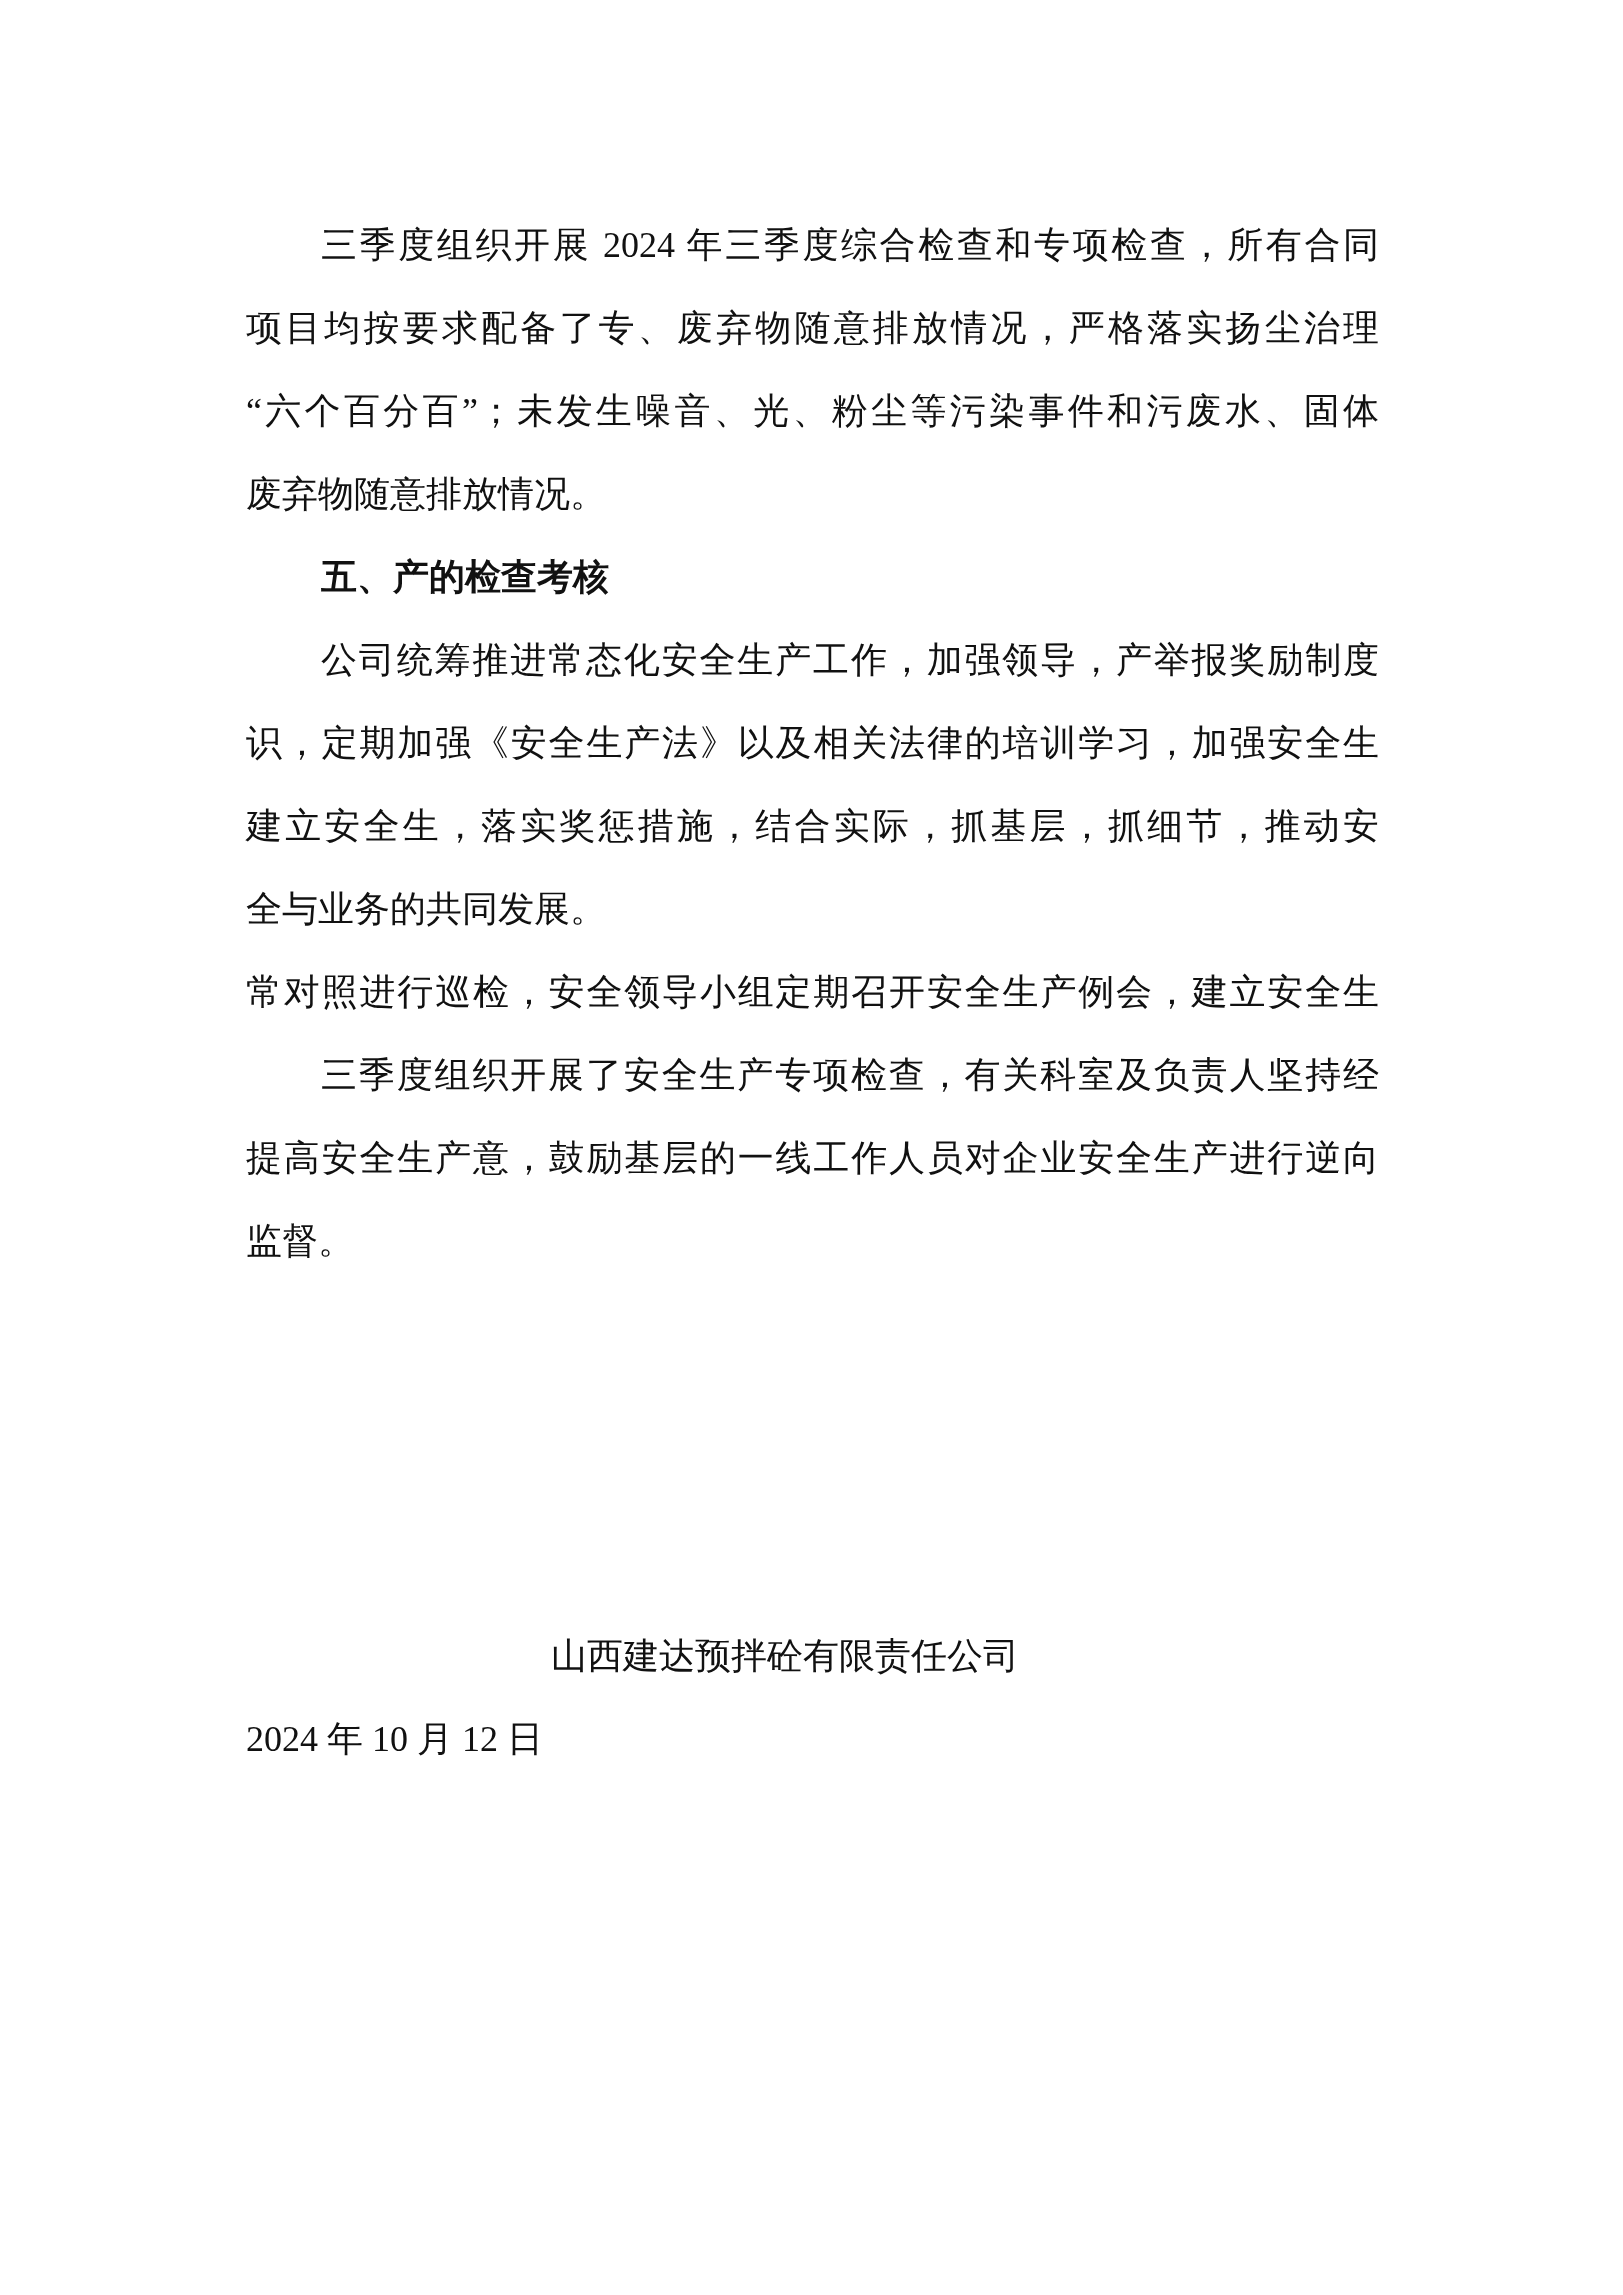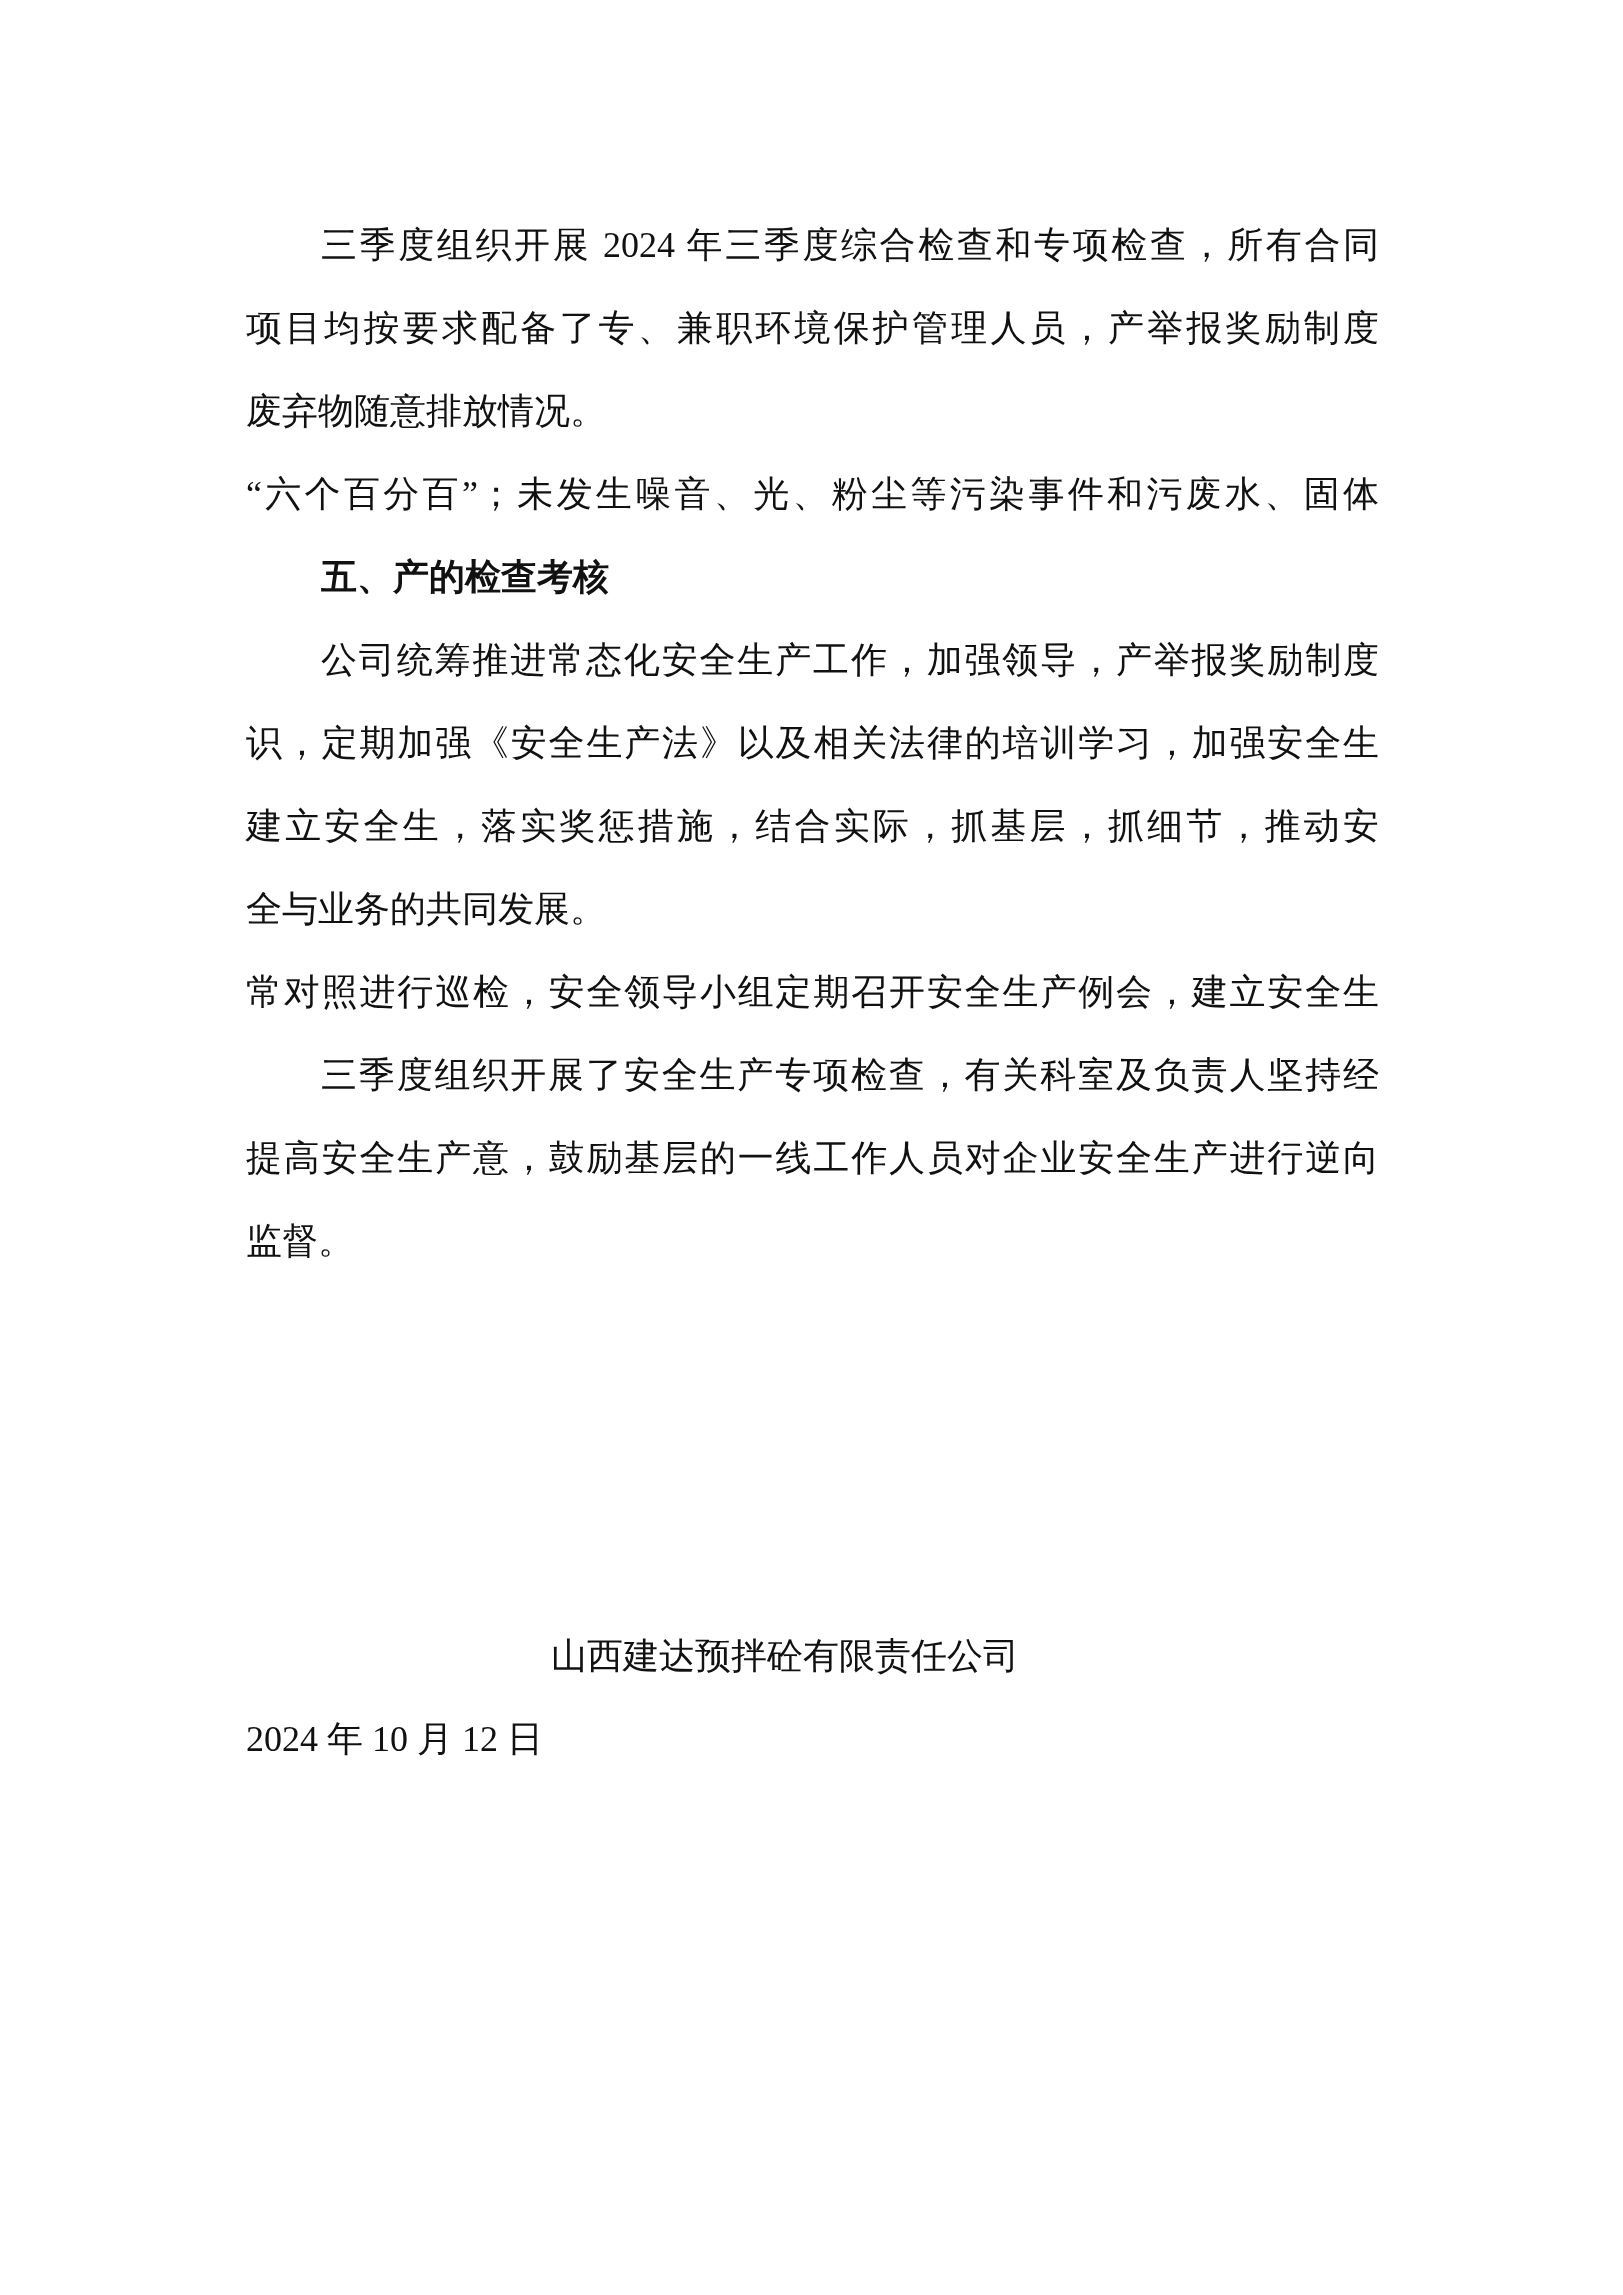"项目均按要求配备了专、兼职环境保护管理人员，产举报奖励制度" div.line { text: 兼职环境保护管理人员，产举报奖励制度 -> 废弃物随意排放情况，严格落实扬尘治理 }
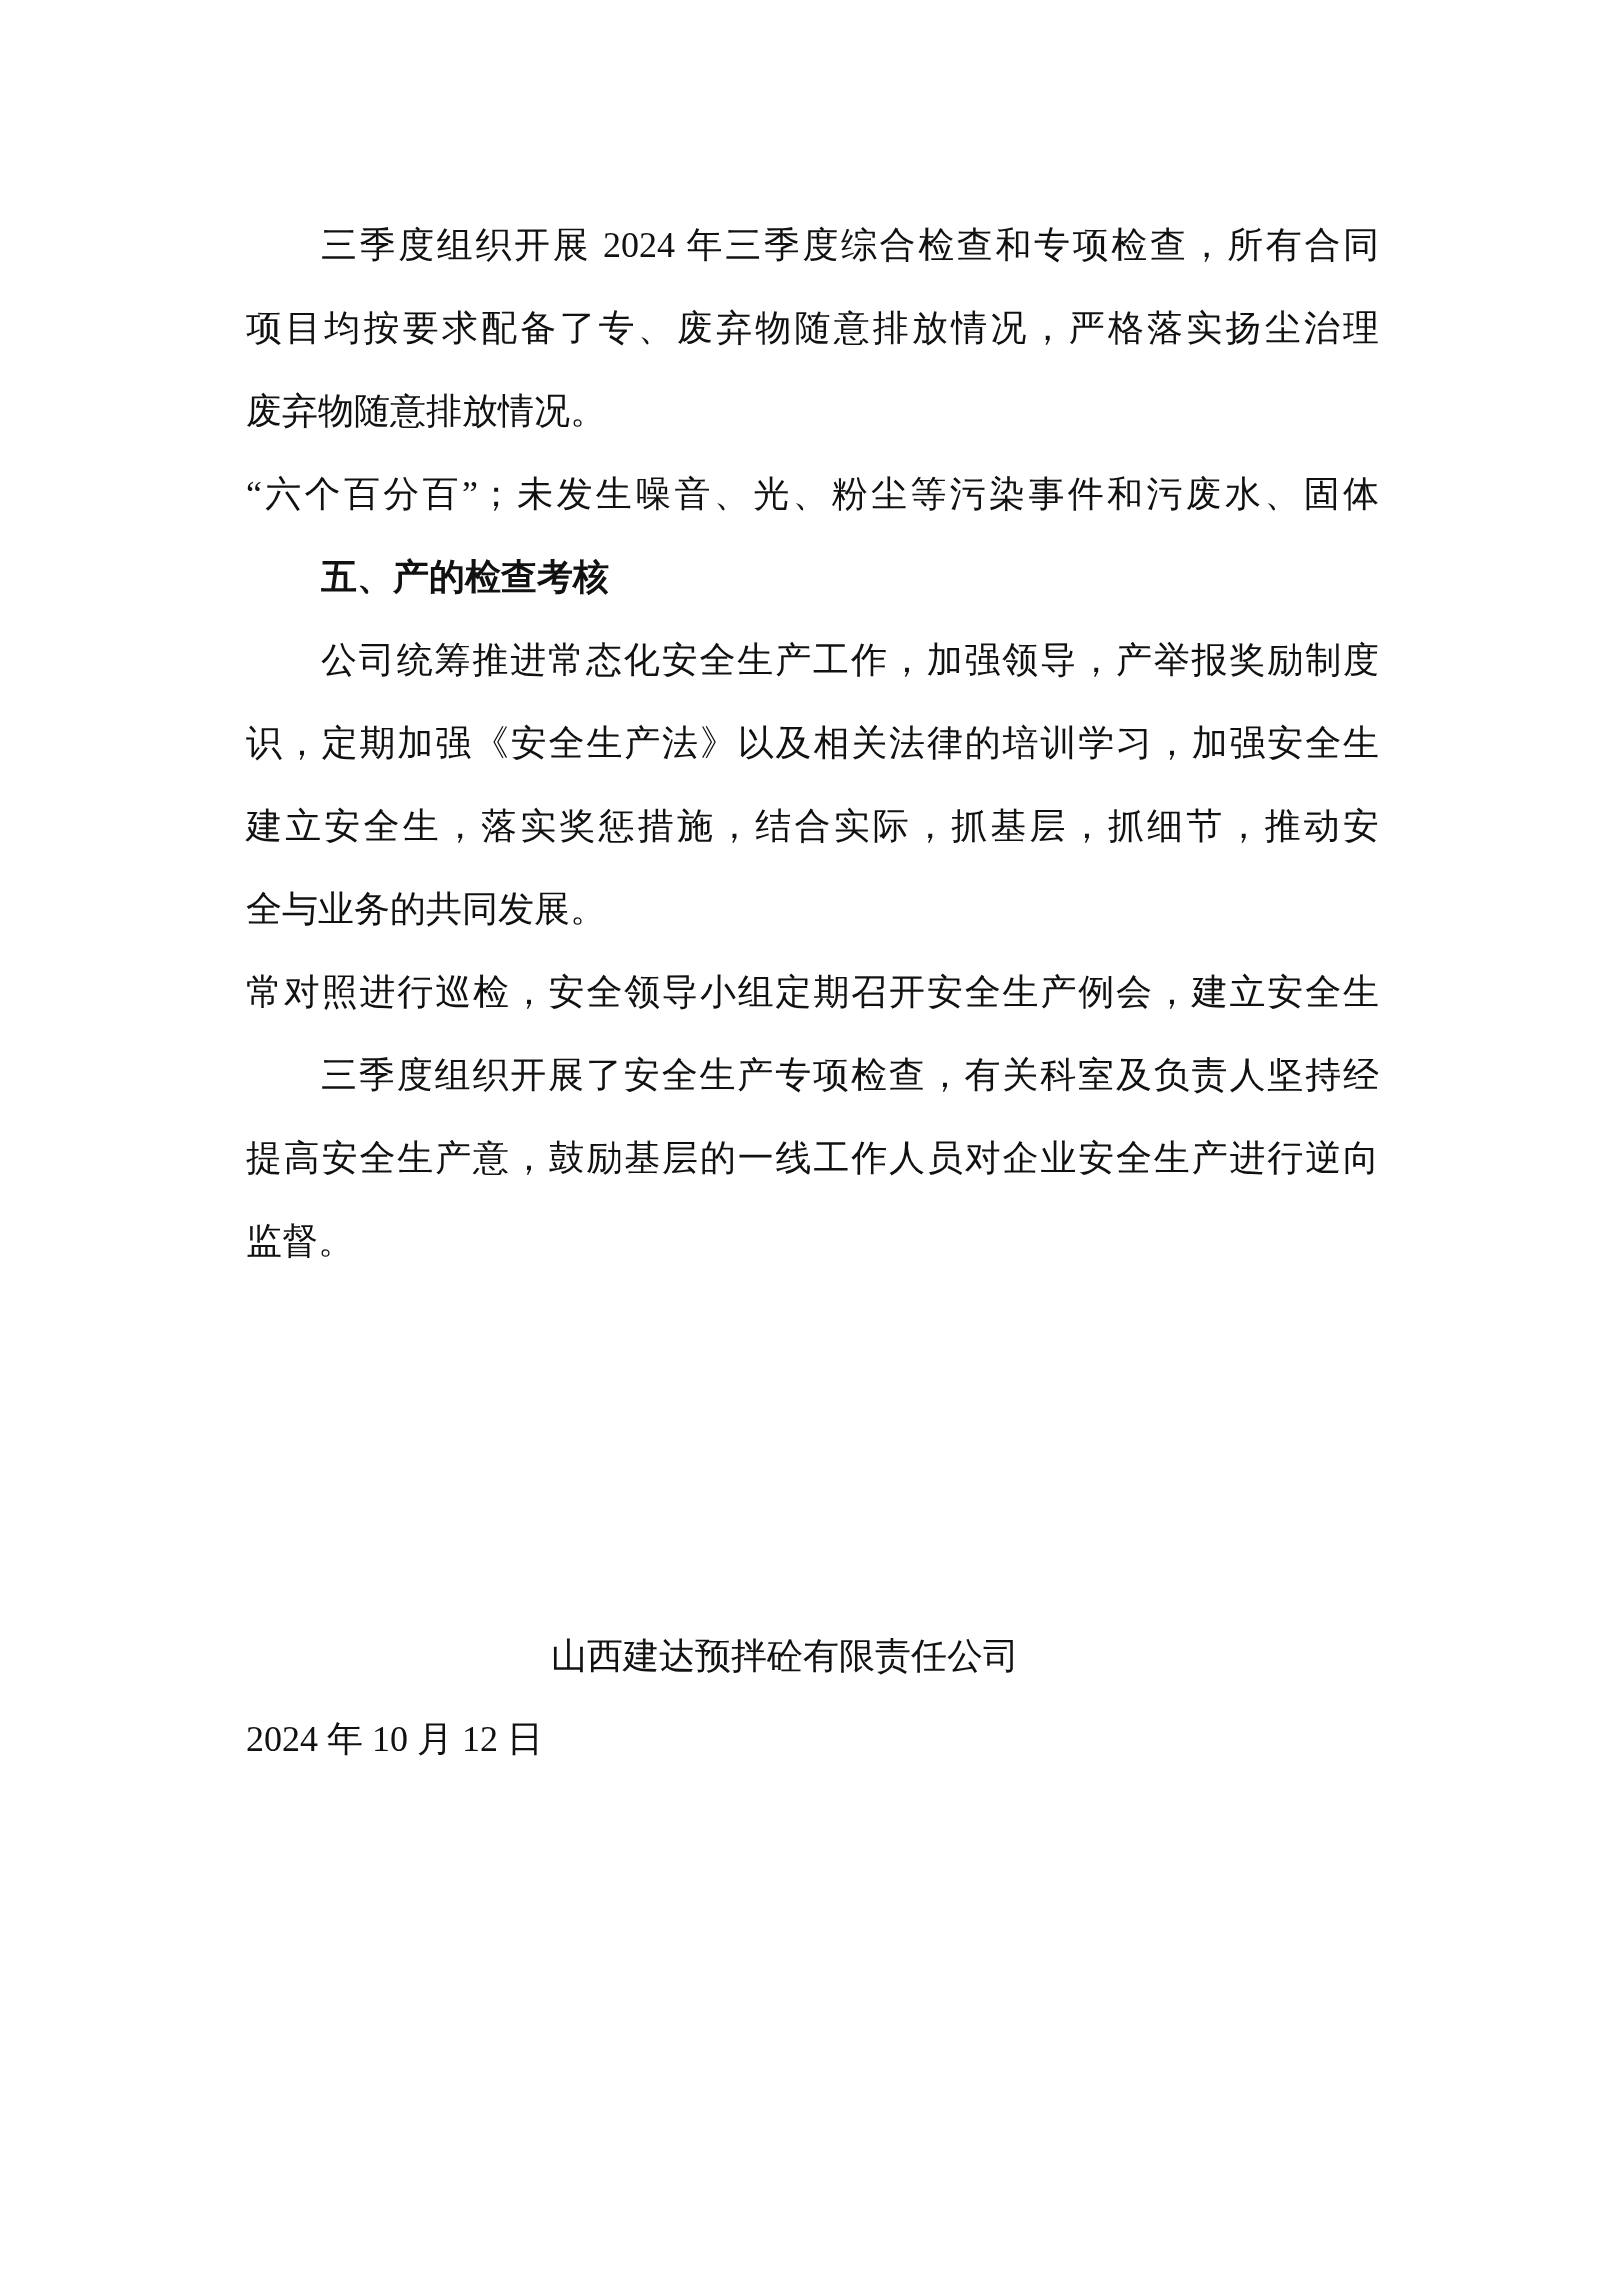"废弃物随意排放情况。" div.line { order: before "“六个百分百”；未发生噪音、光、粉尘等污染事件和污废水、固体" -> after "“六个百分百”；未发生噪音、光、粉尘等污染事件和污废水、固体" }
